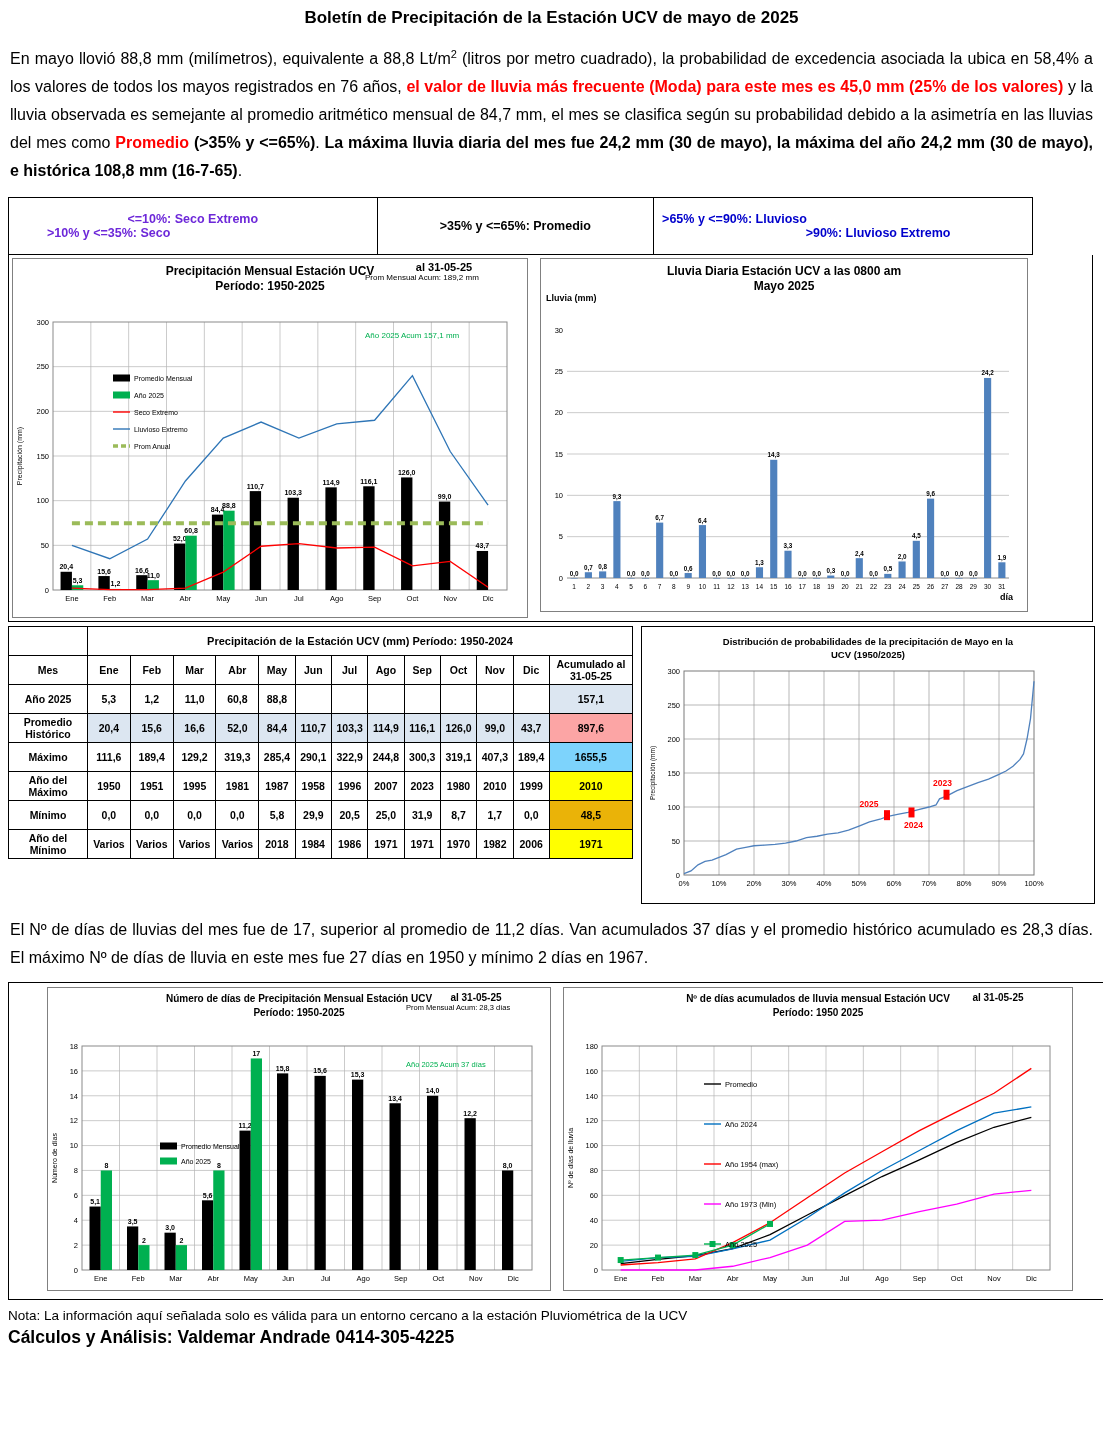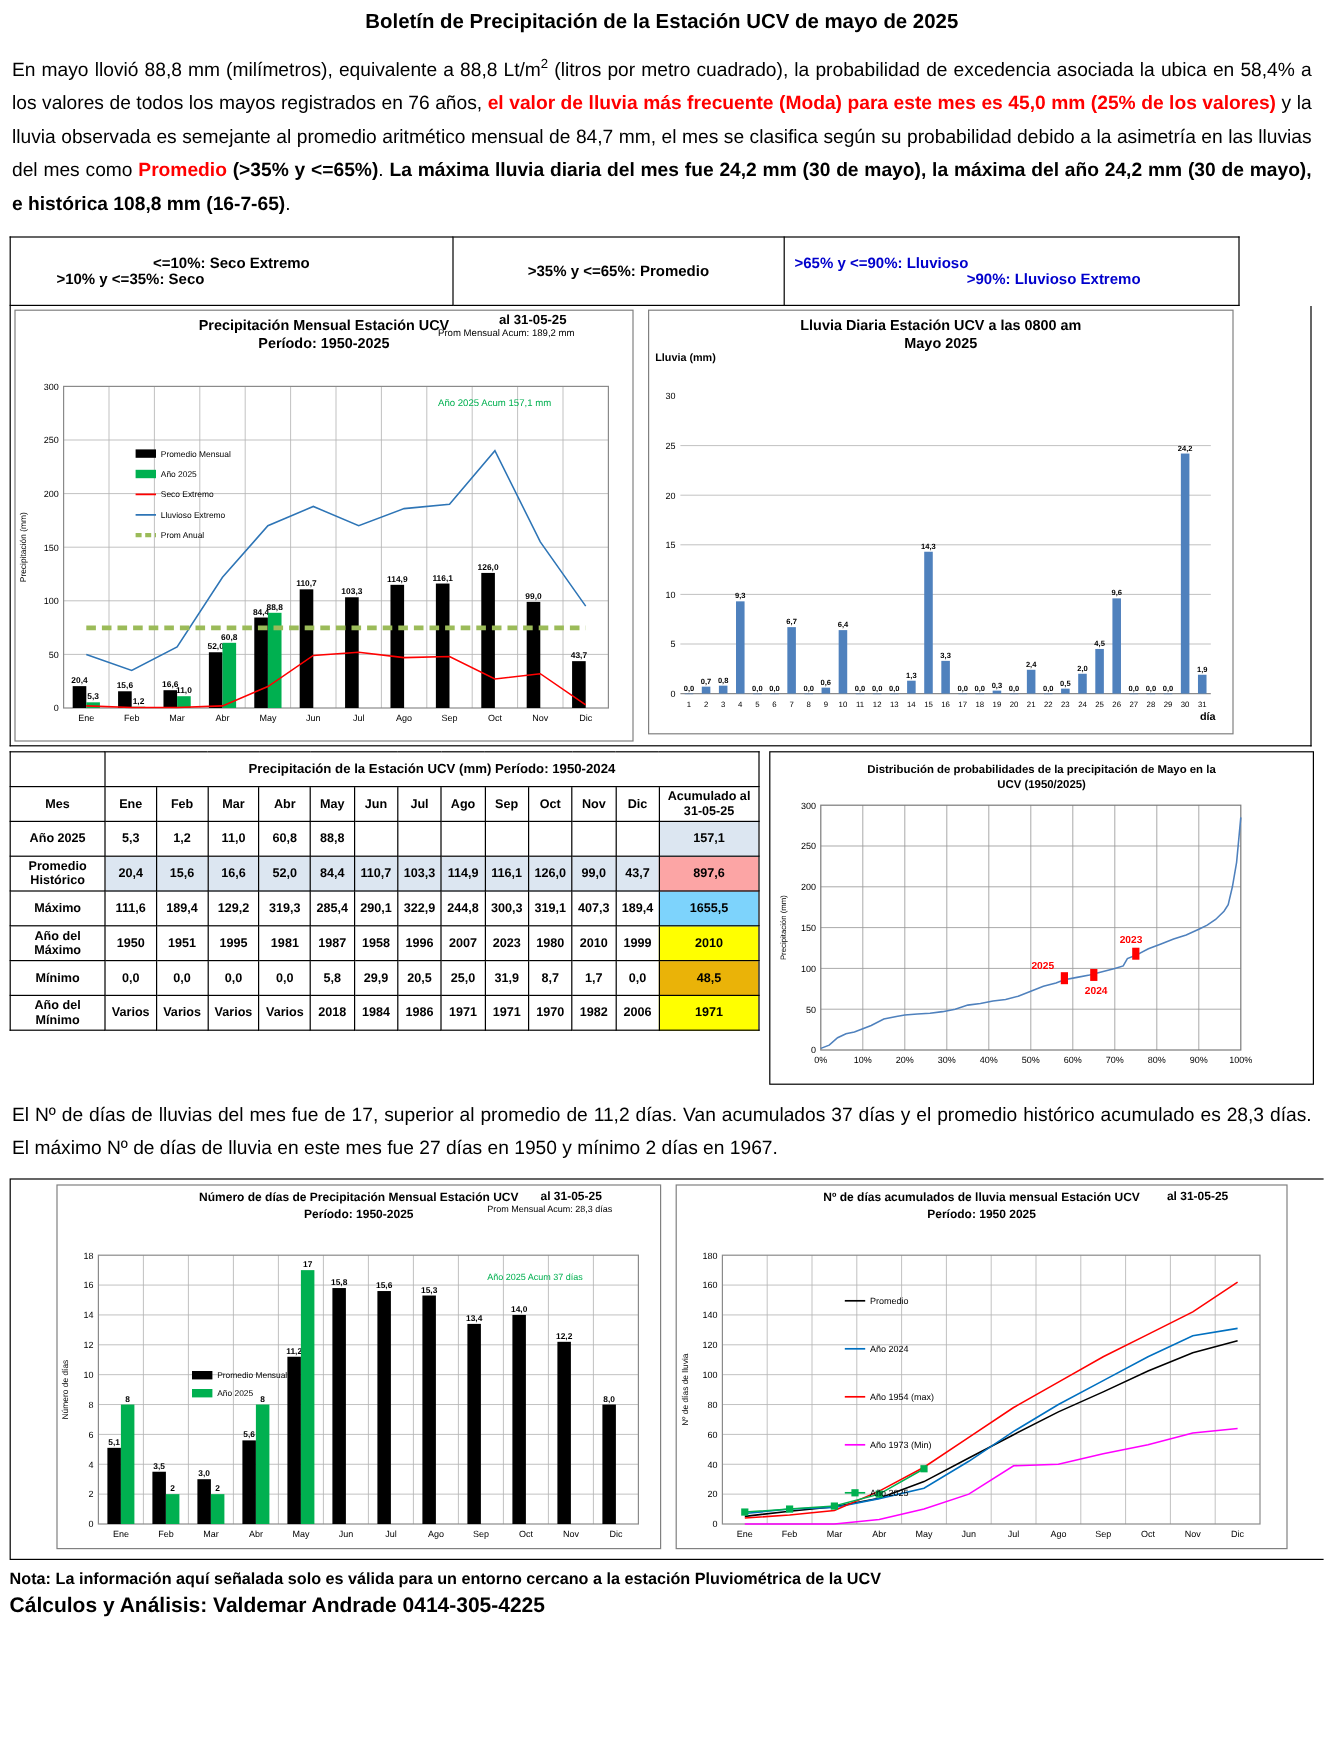"<=10%: Seco Extremo" .c1 { color: #000000 -> #6d28d9 }
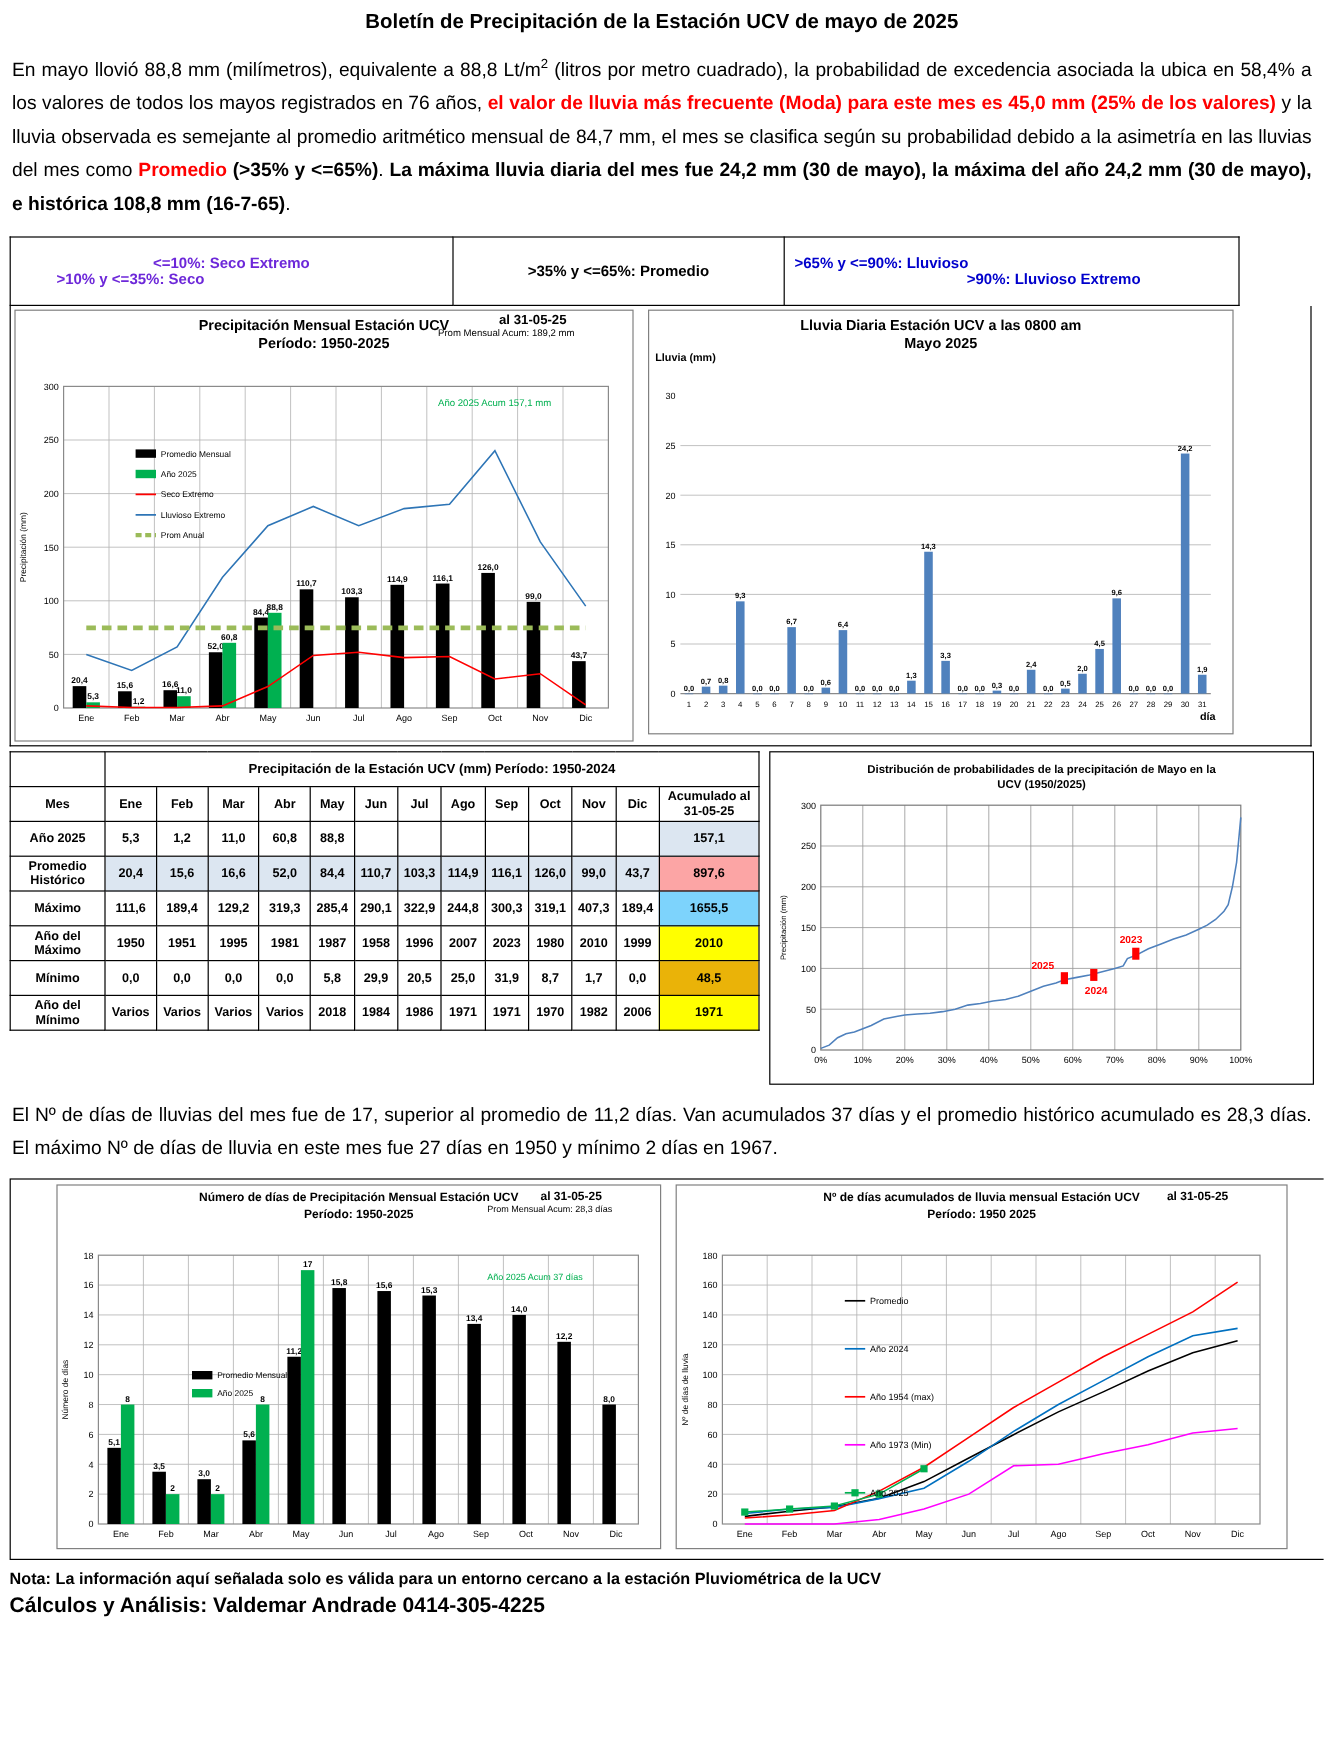"Nota: La información aquí señalada" .note { font-weight: bold -> normal }
